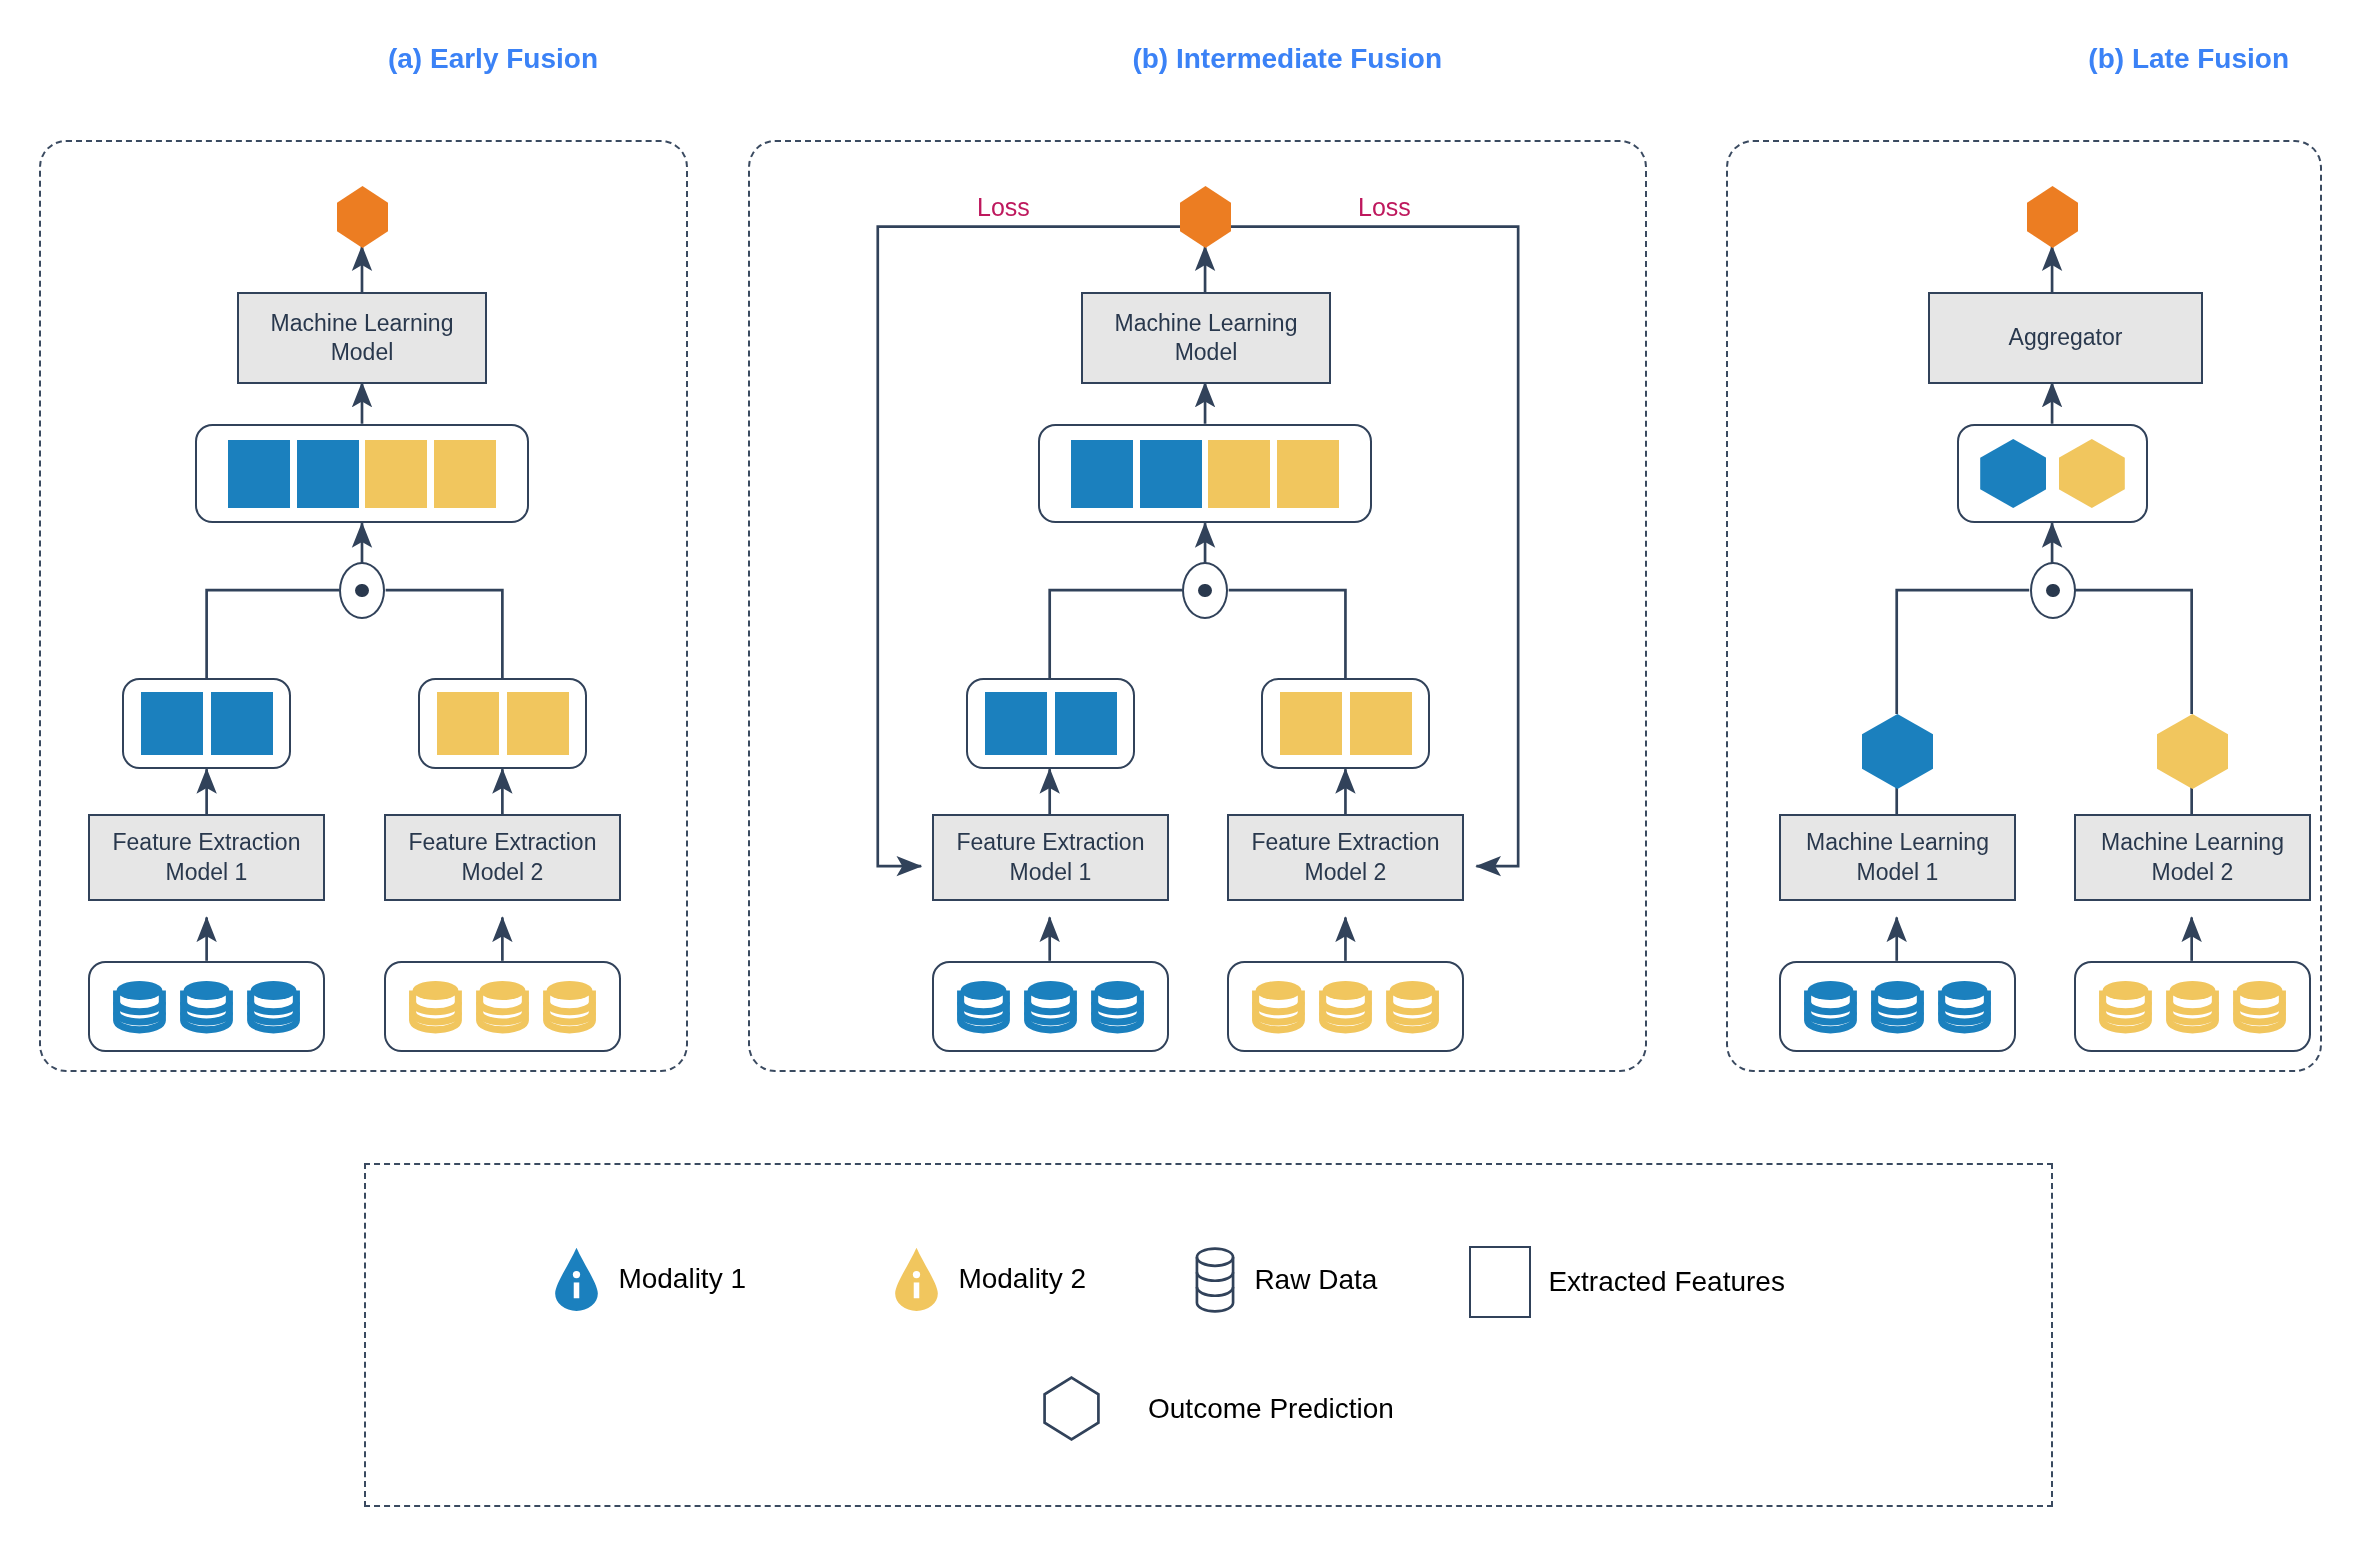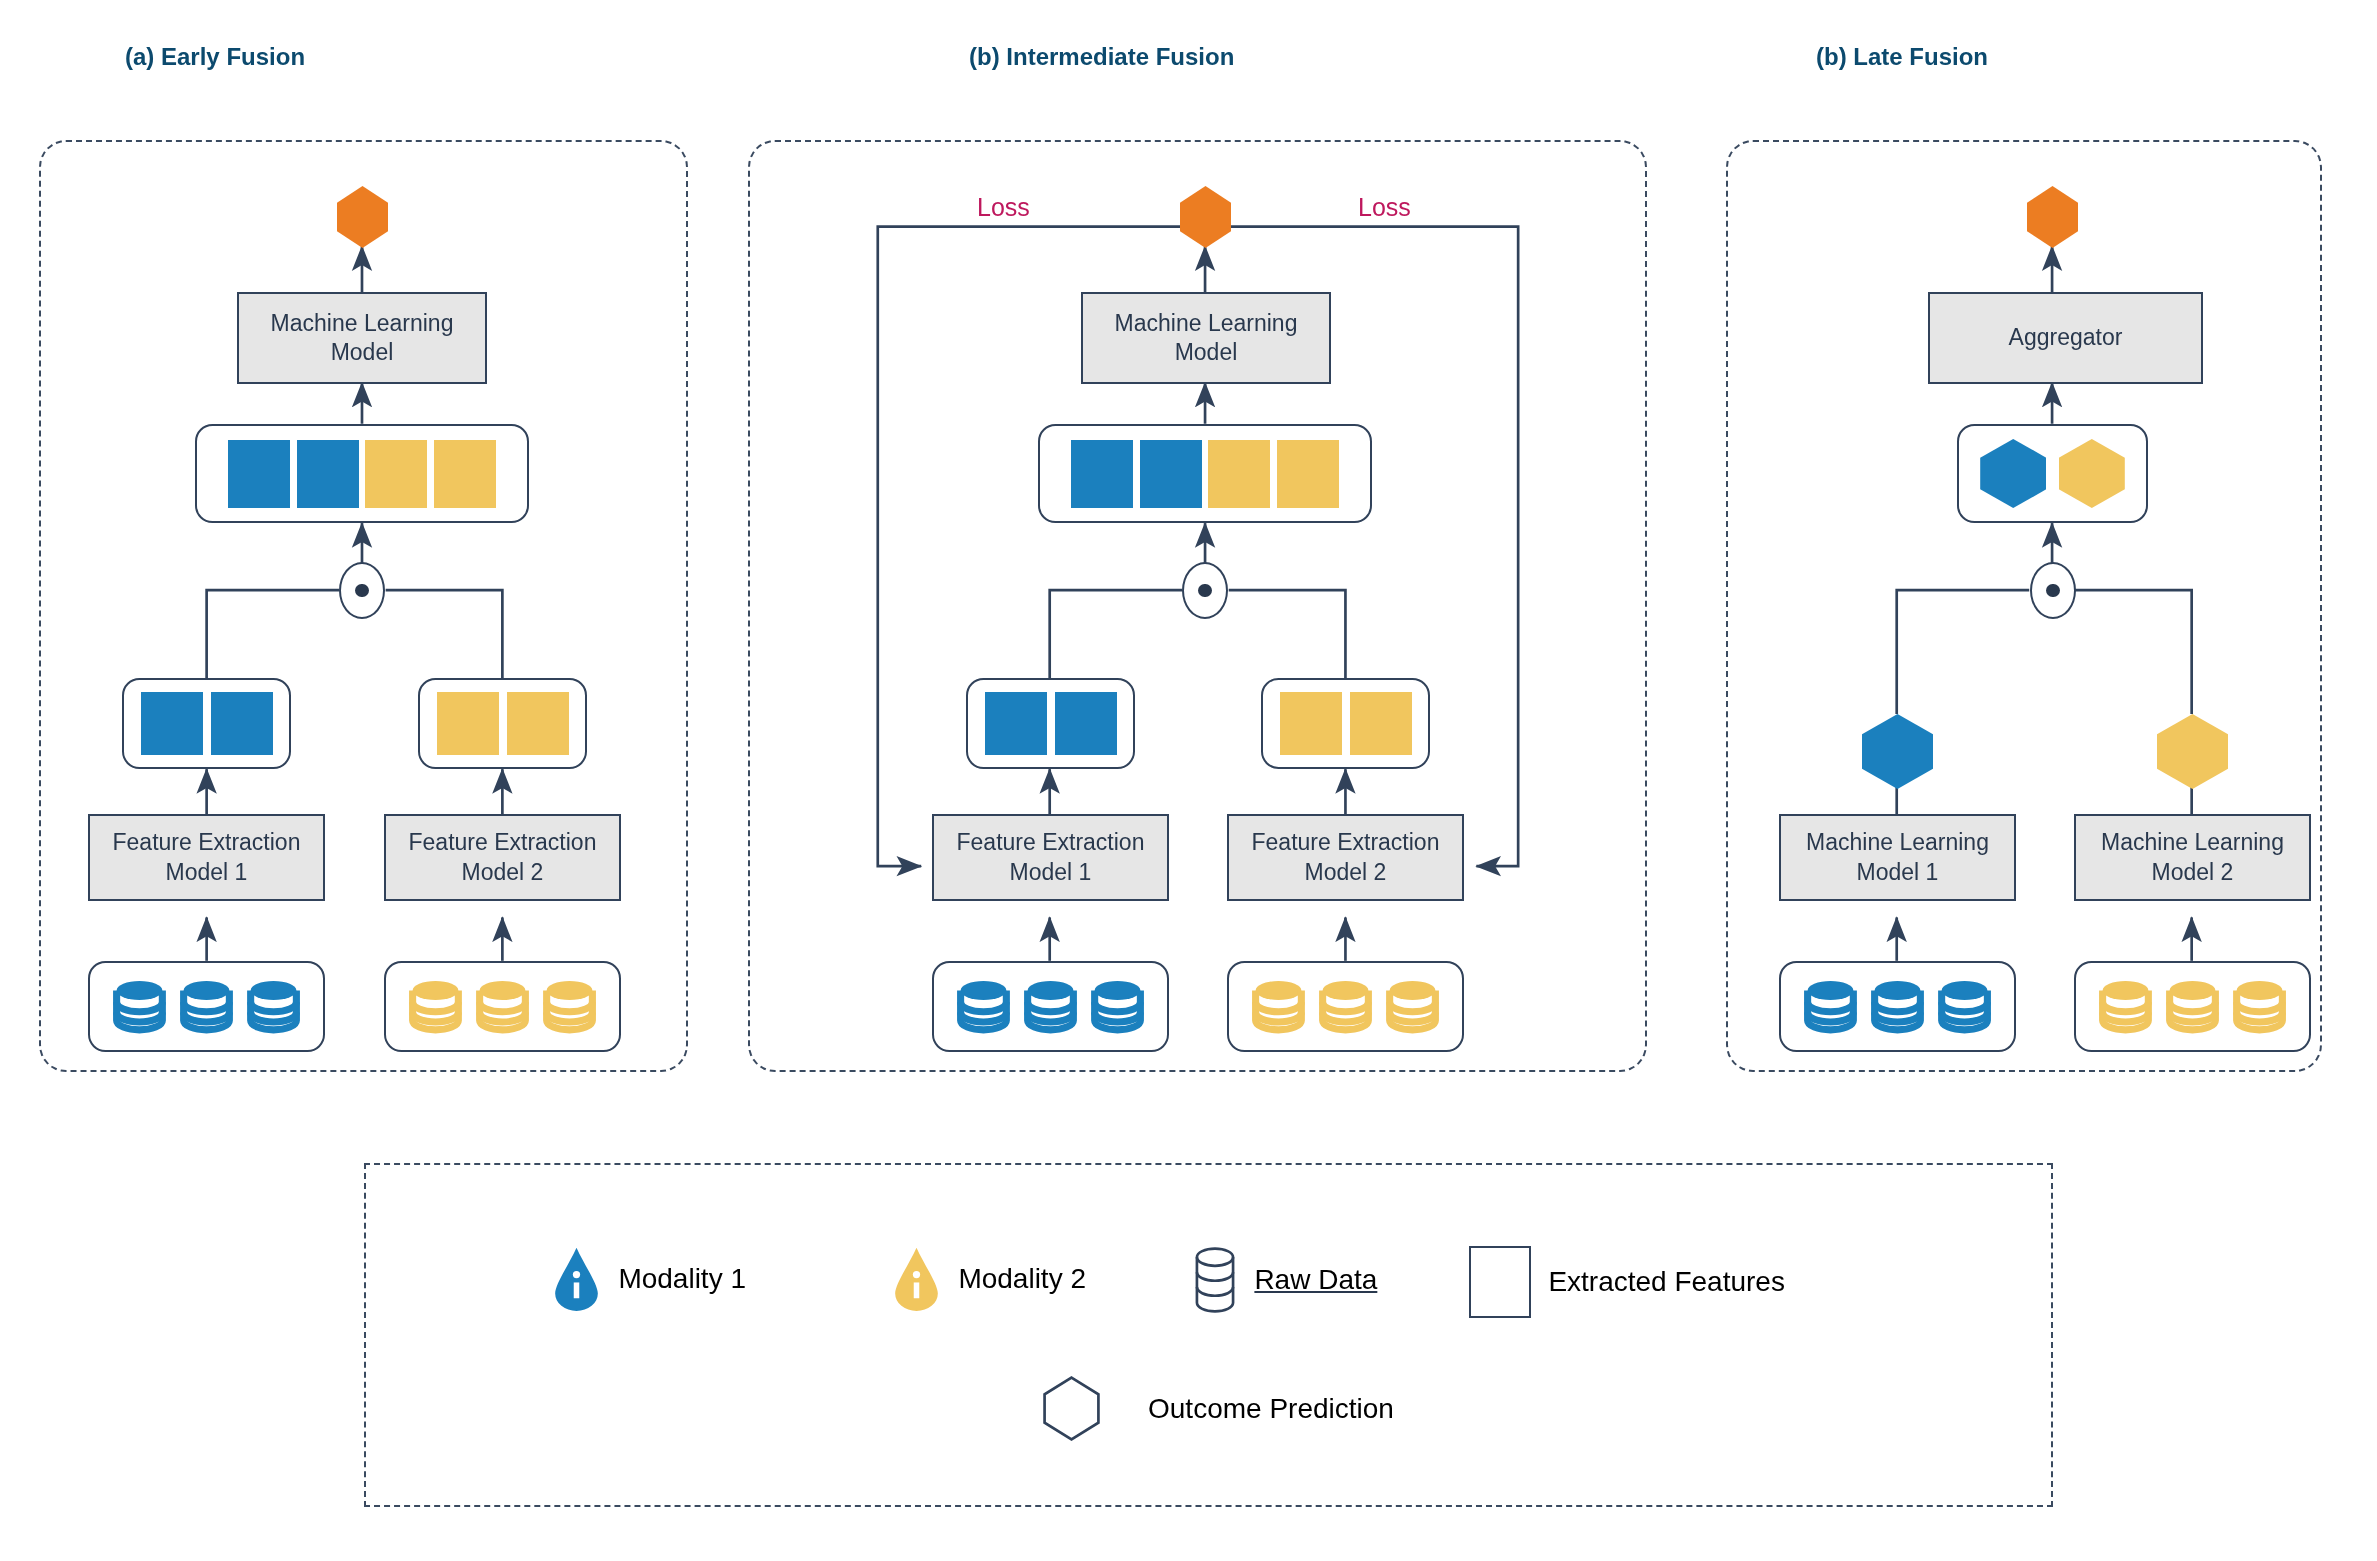"(a) Early Fusion" .panel-title { color: #0c4a6e -> #3b82f6; font-size: 24px -> 28px; text-align: left -> right }
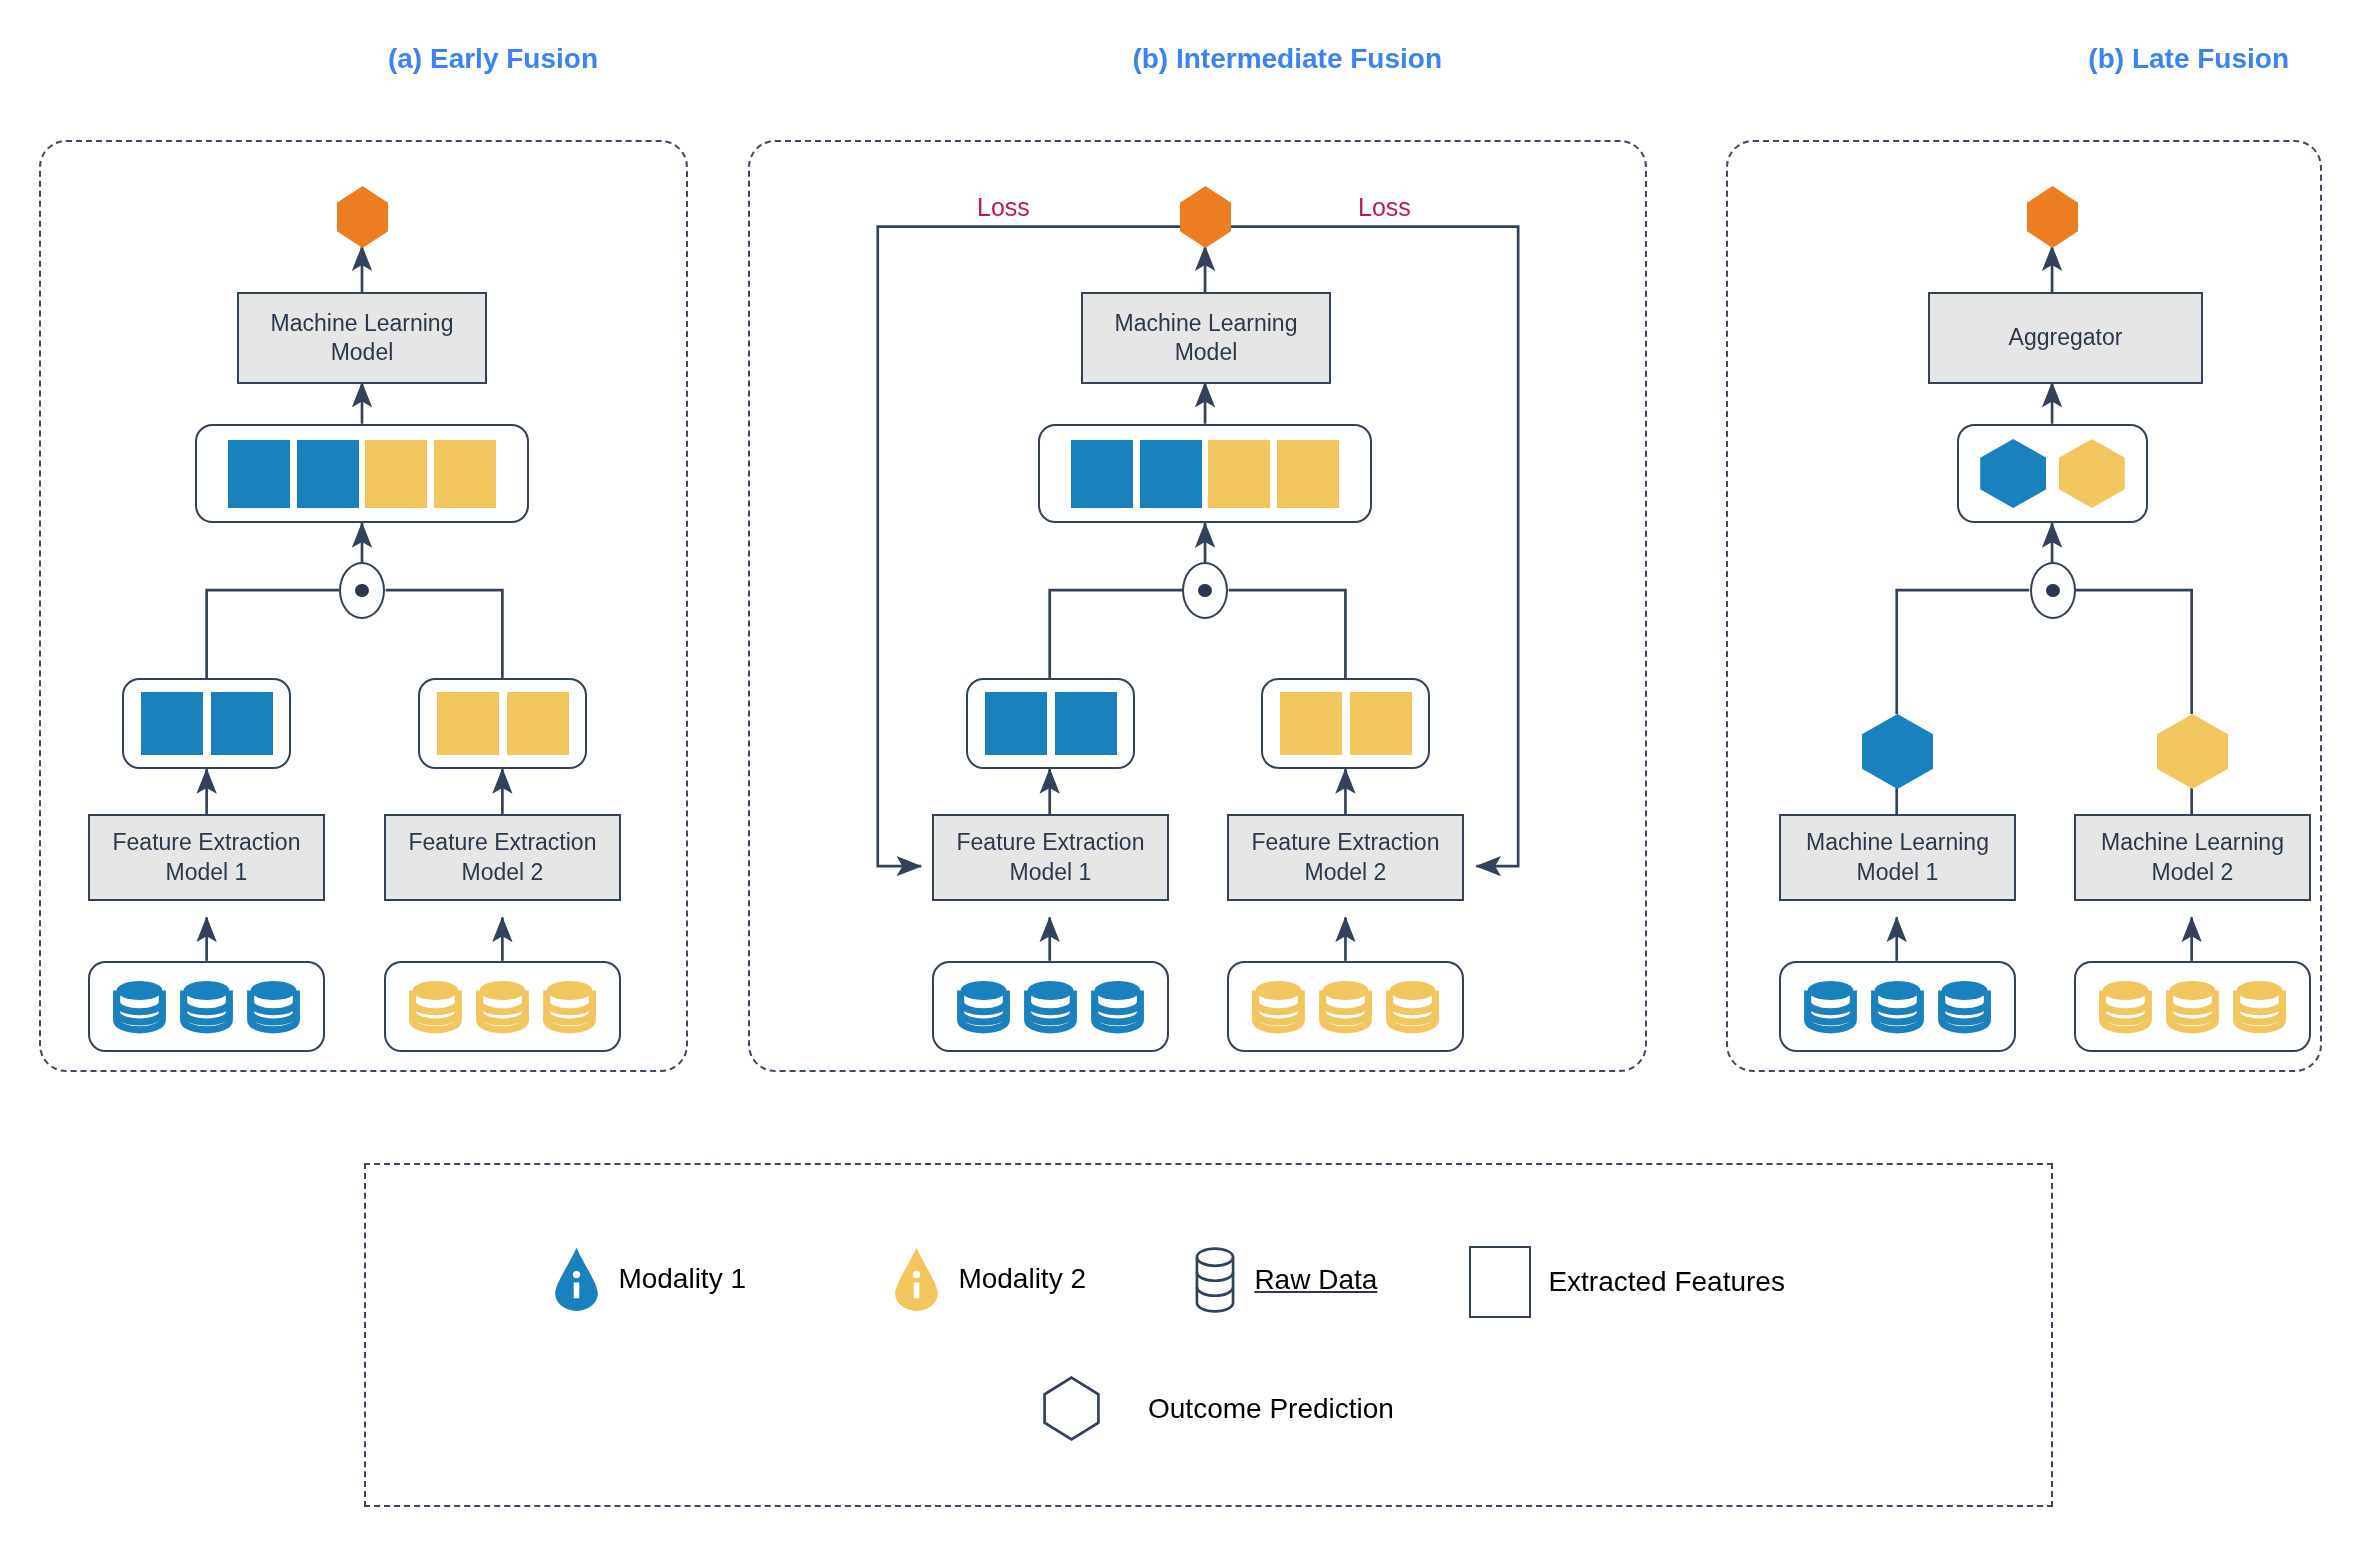"Raw Data" div.legend-item { text-decoration: underline -> none }
